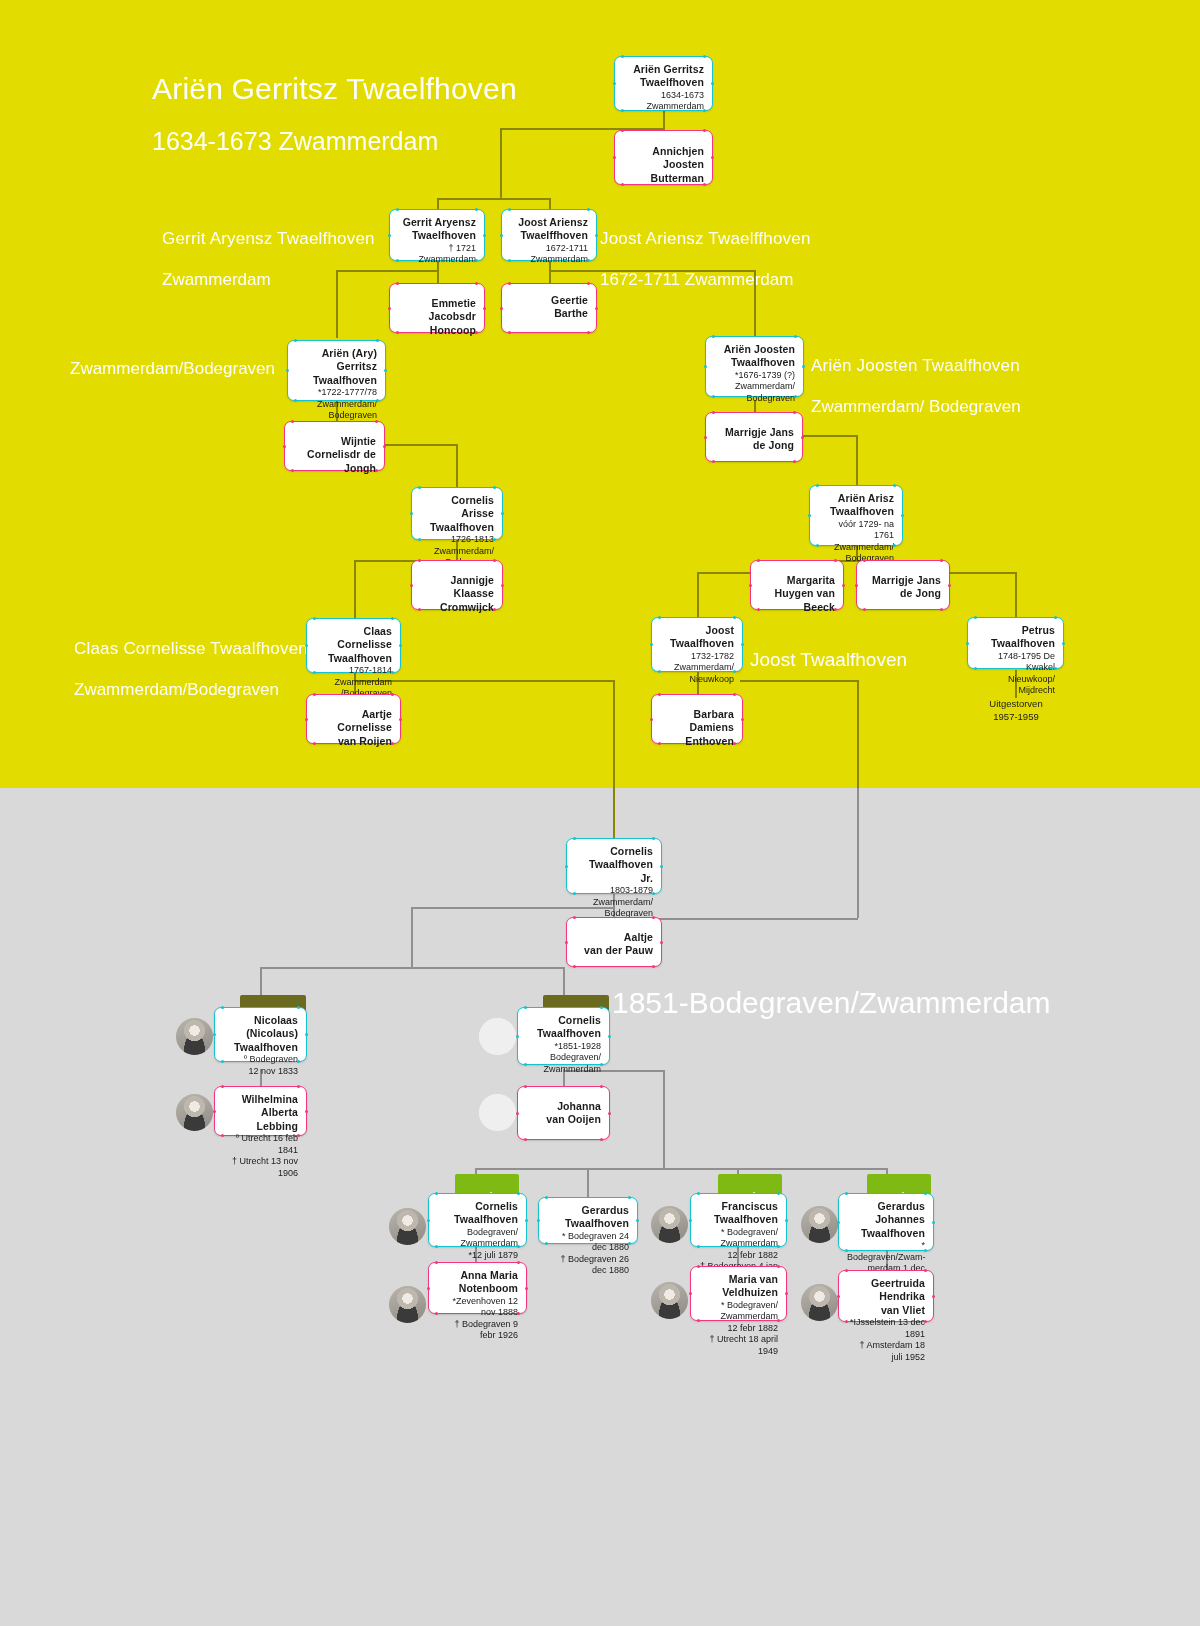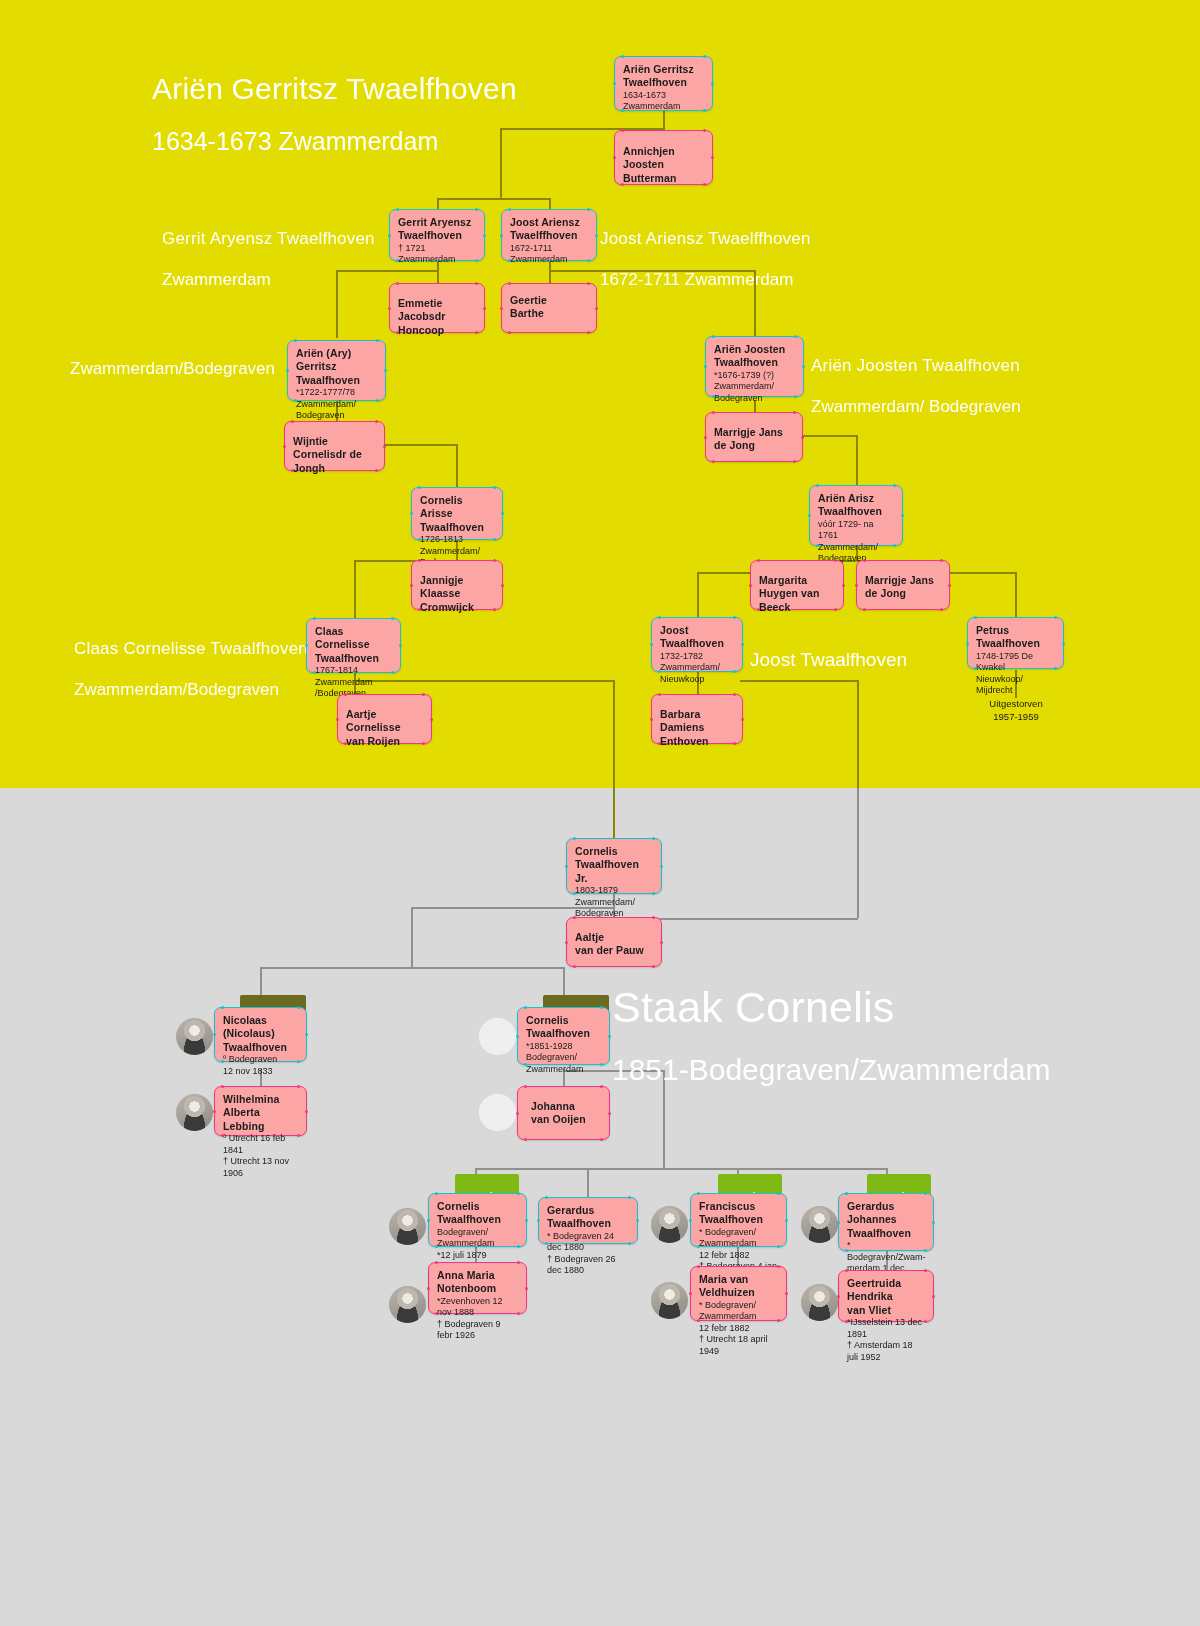"Ariën Gerritsz" .node { background: #fca5a5 -> #ffffff; text-align: none -> right }
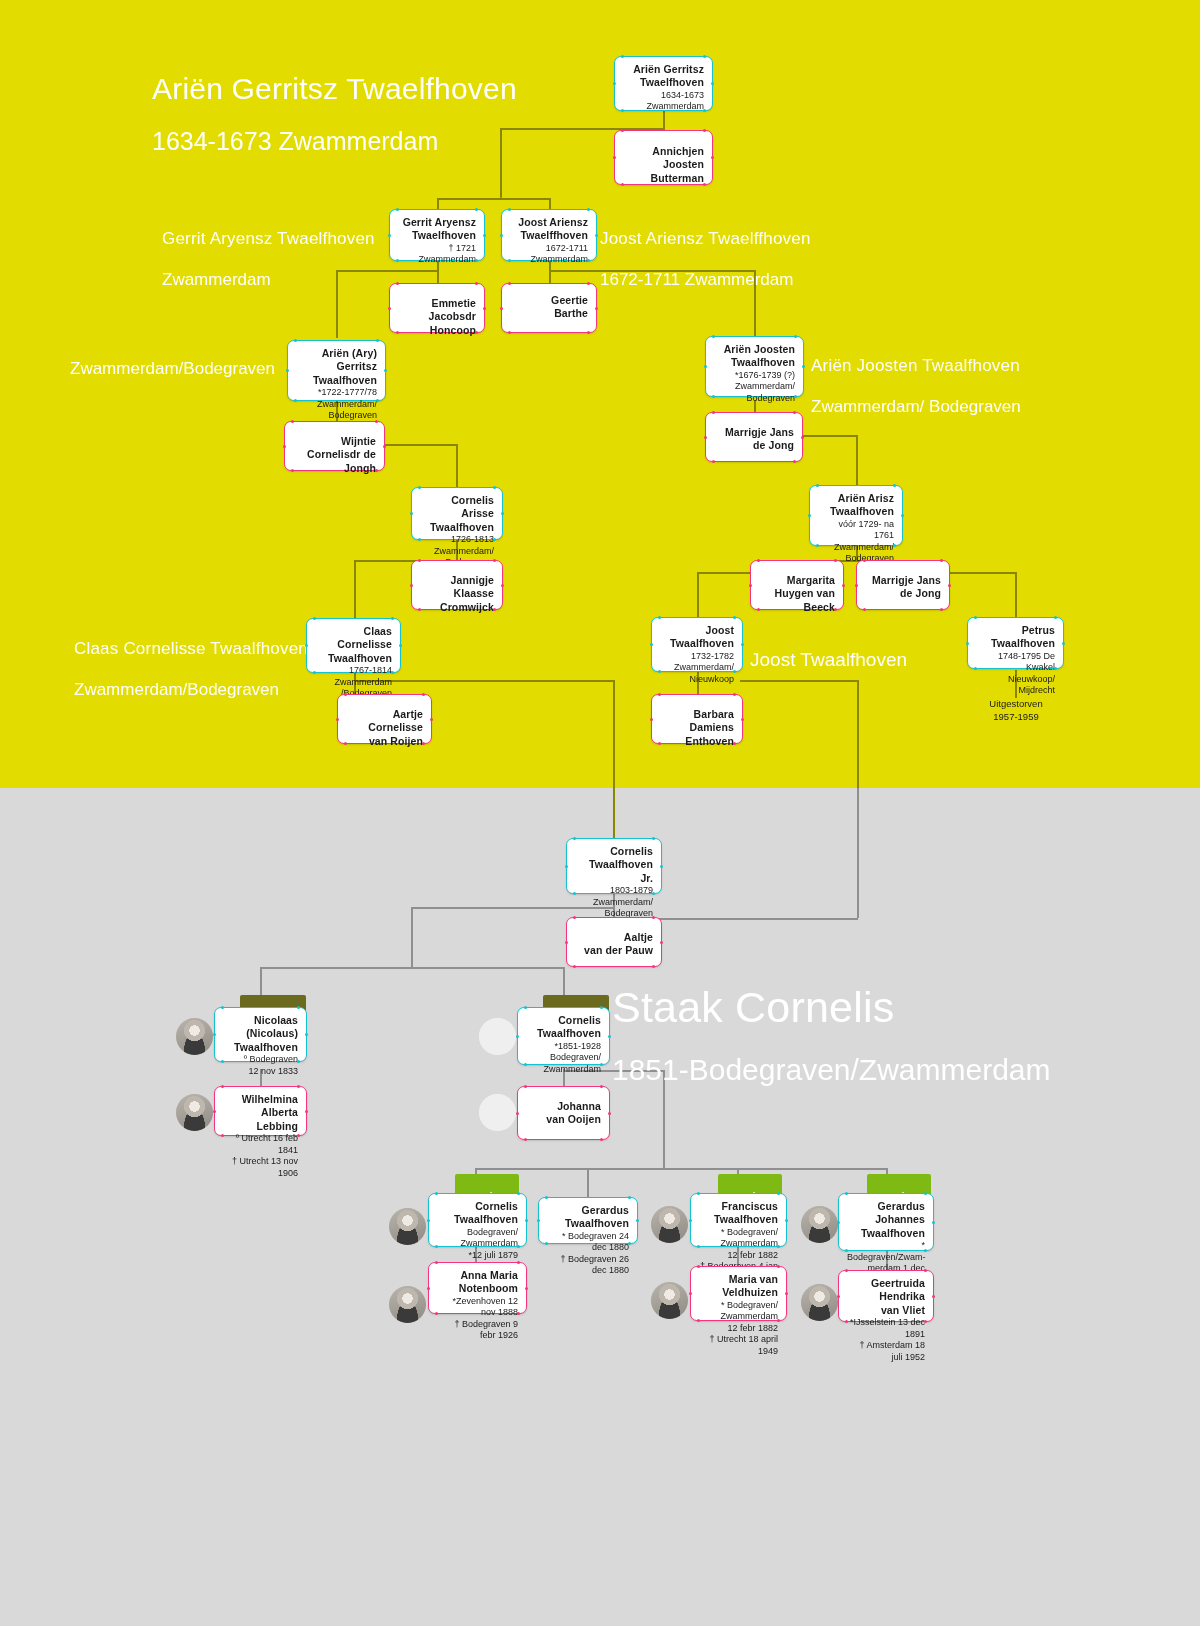"Aartje Cornelisse" div.node { margin-left: 31px -> none }
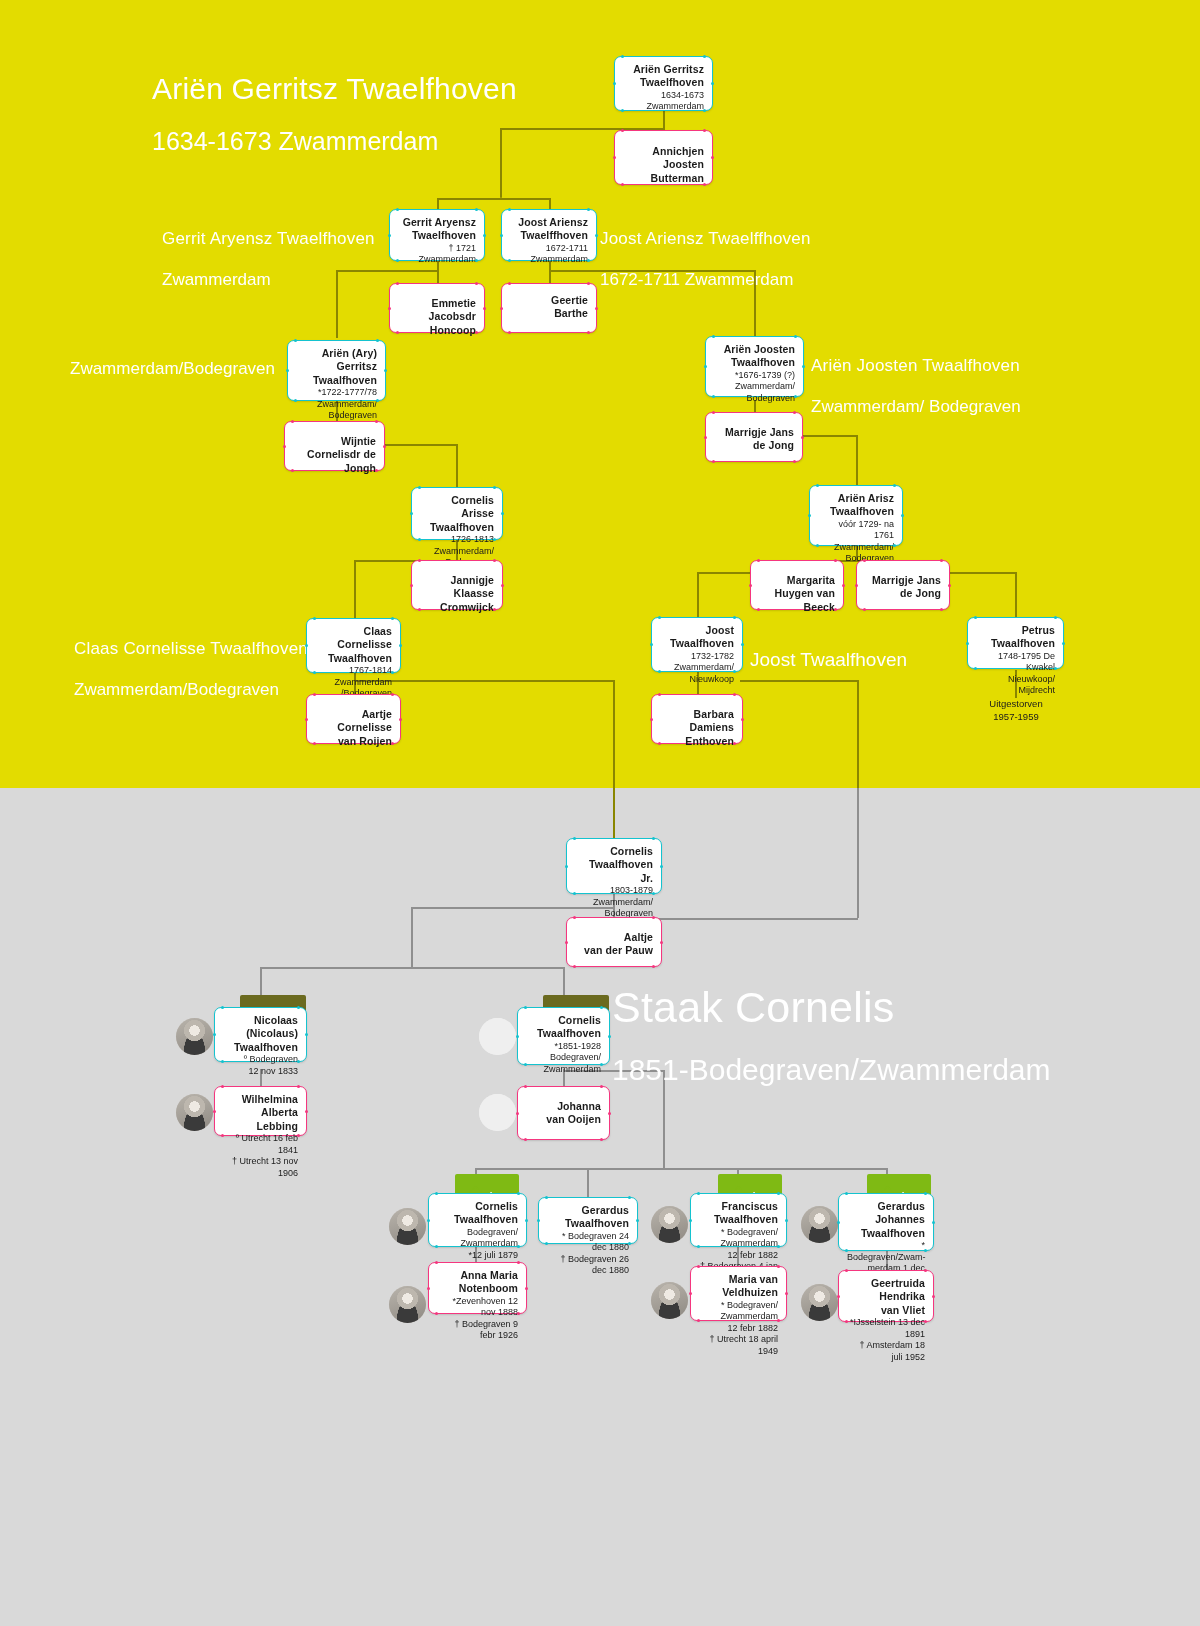"Staak Cornelis" div.l1 { html: <div>Staak Cornelis</div> -> none }
